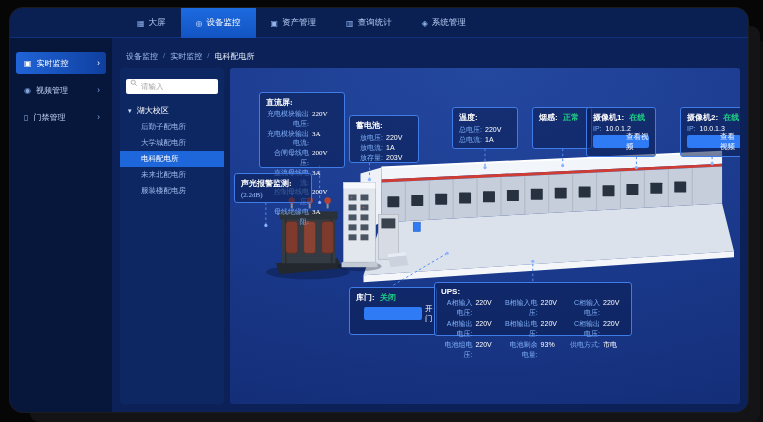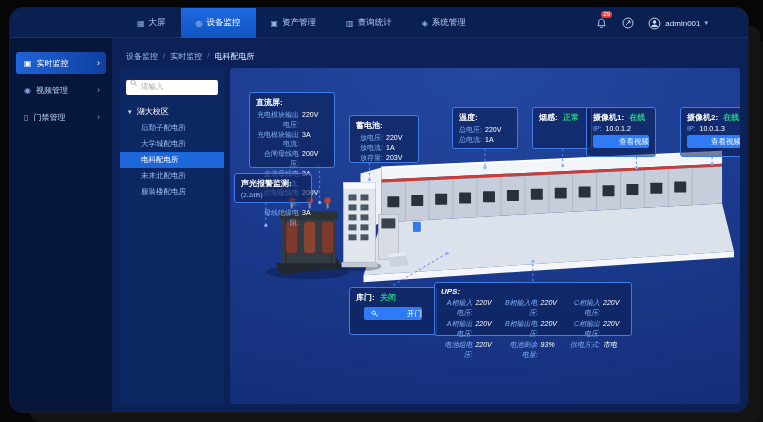"admin001" div.topright { html: <div> <div> <svg> <path></path> <path></path> </svg> <span>29</span> </div> <div> <svg> <circle></circle> <path></path> </svg> </div> <div> <svg> <circle></circle> <circle></circle> <path></path> </svg> <span>admin001</span> <span>▾</span> </div> </div> -> none }
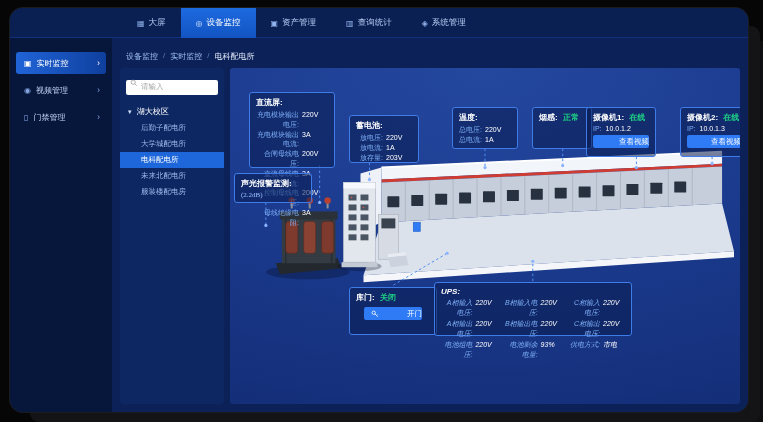"请输入" .search-input { font-family: Liberation Mono, monospace -> none }
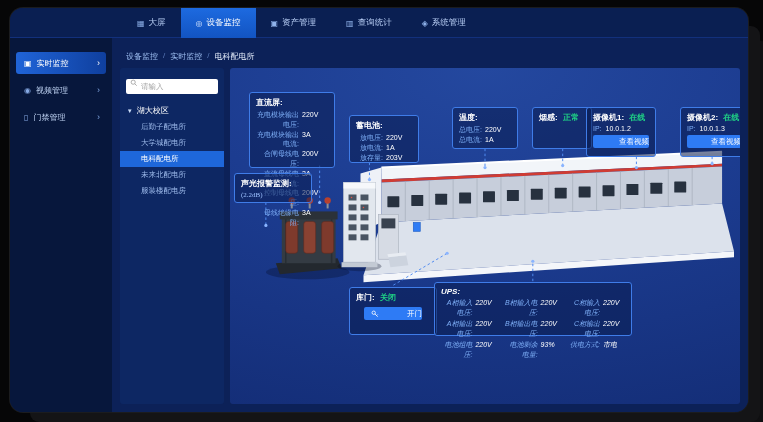"直流屏:" .p-dc { font-family: none -> Liberation Serif, serif; left: 19px -> 29px }
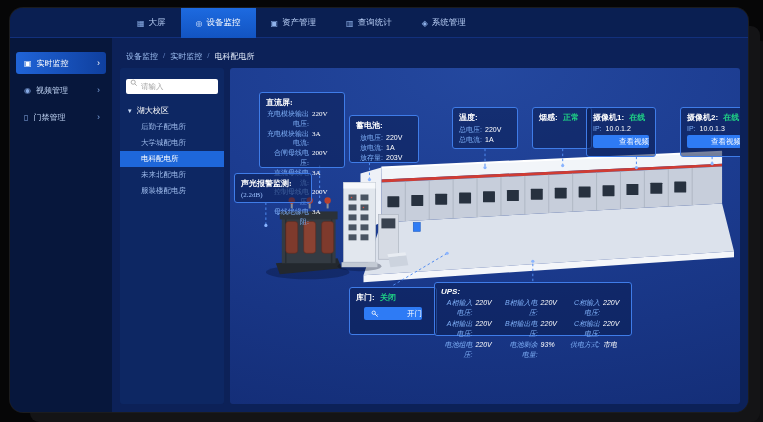"查看视频" .btn { justify-content: flex-end -> flex-start; padding-left: none -> 33px }
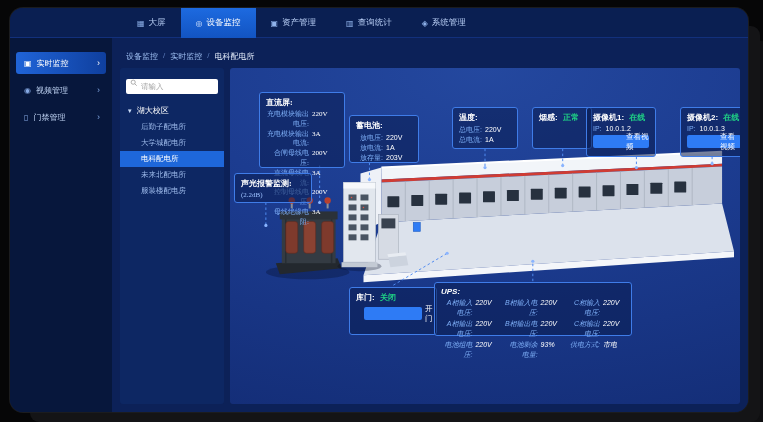"UPS:" .p-ups { font-style: italic -> none }
